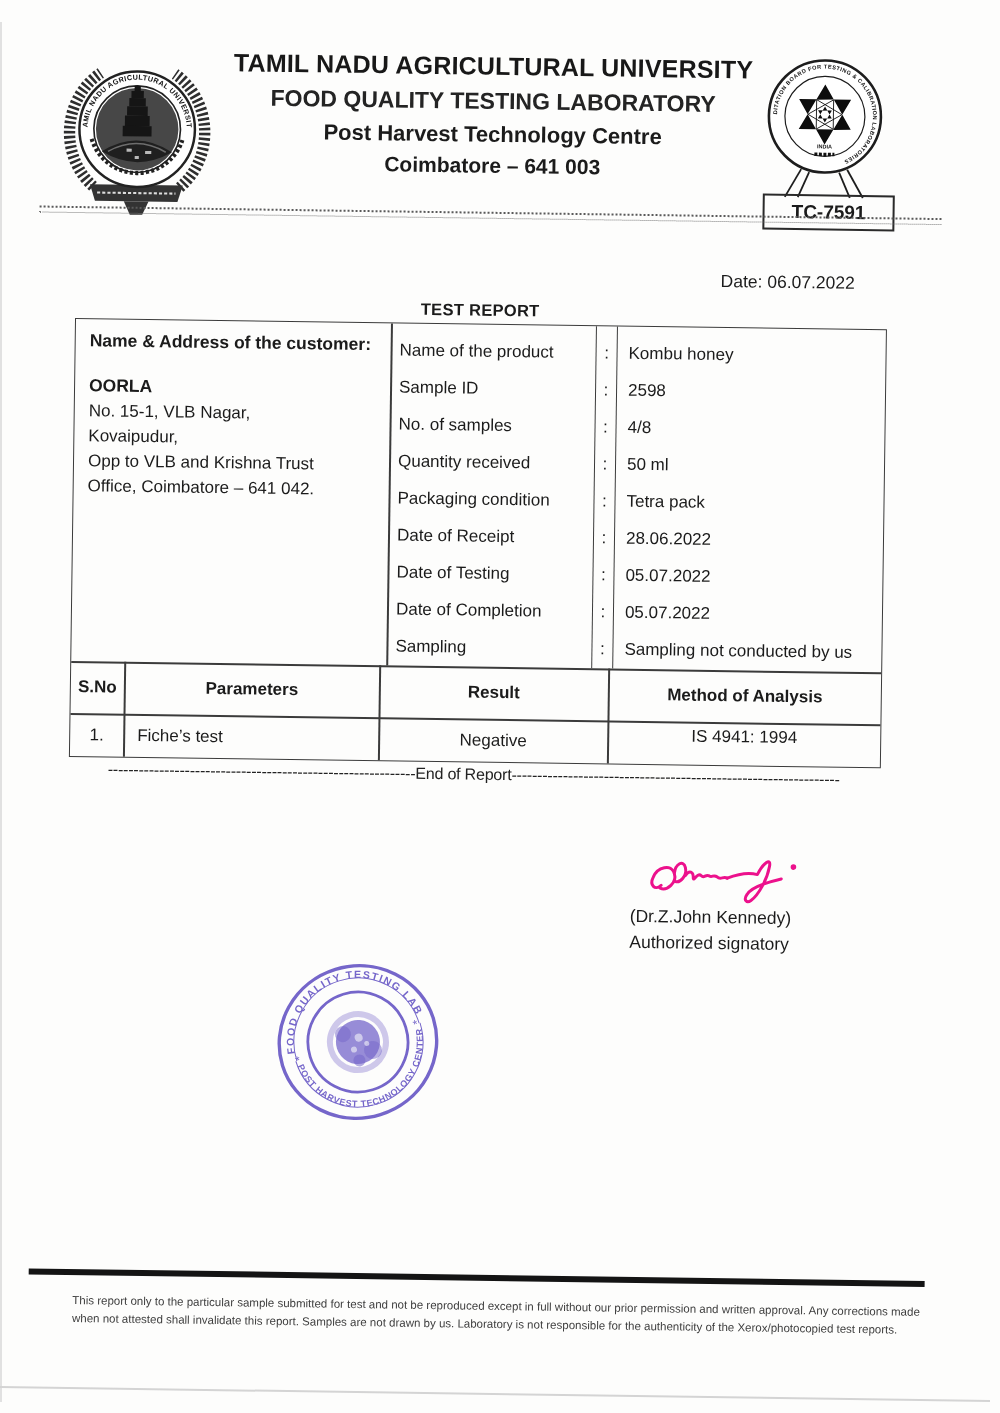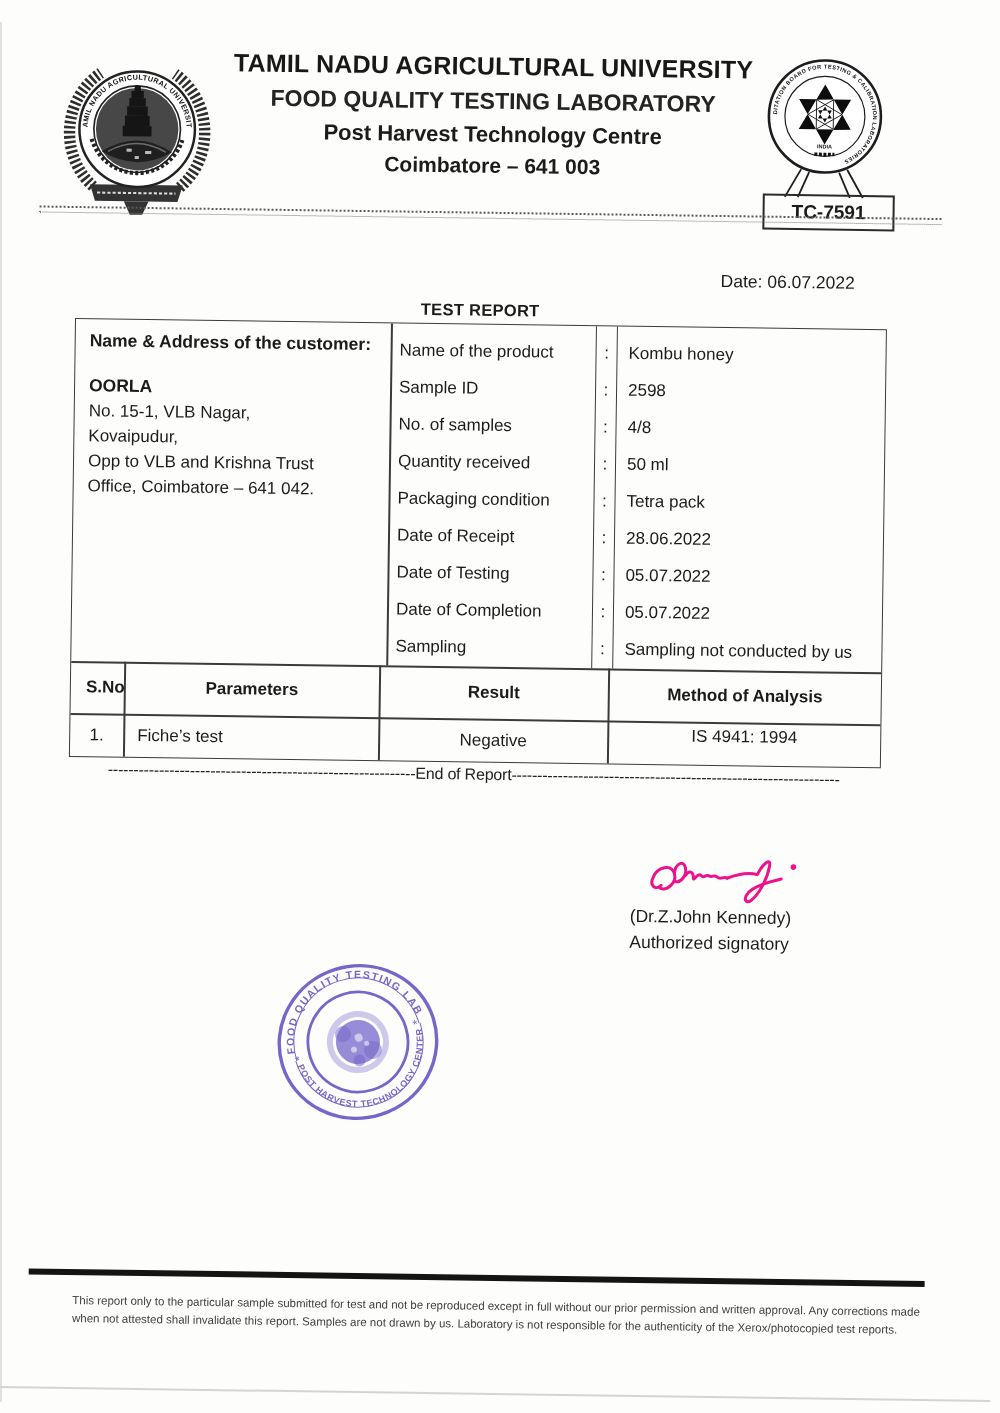"S.No" div.p-head { left: 8px -> 0 }
